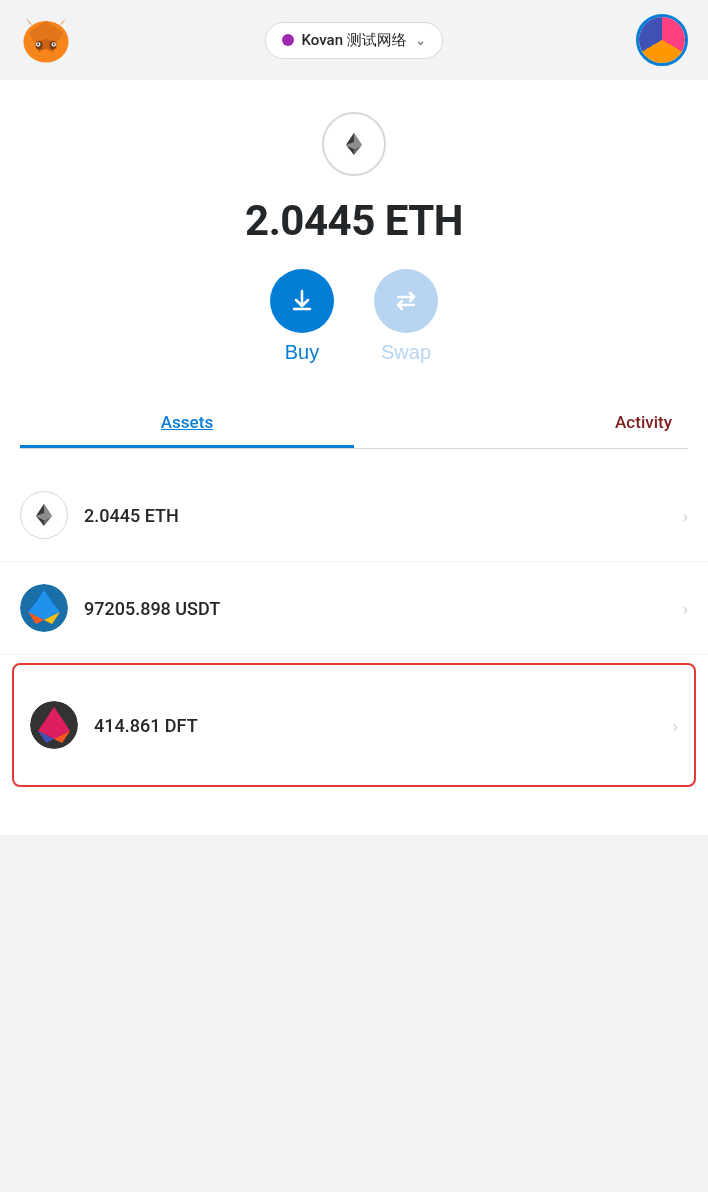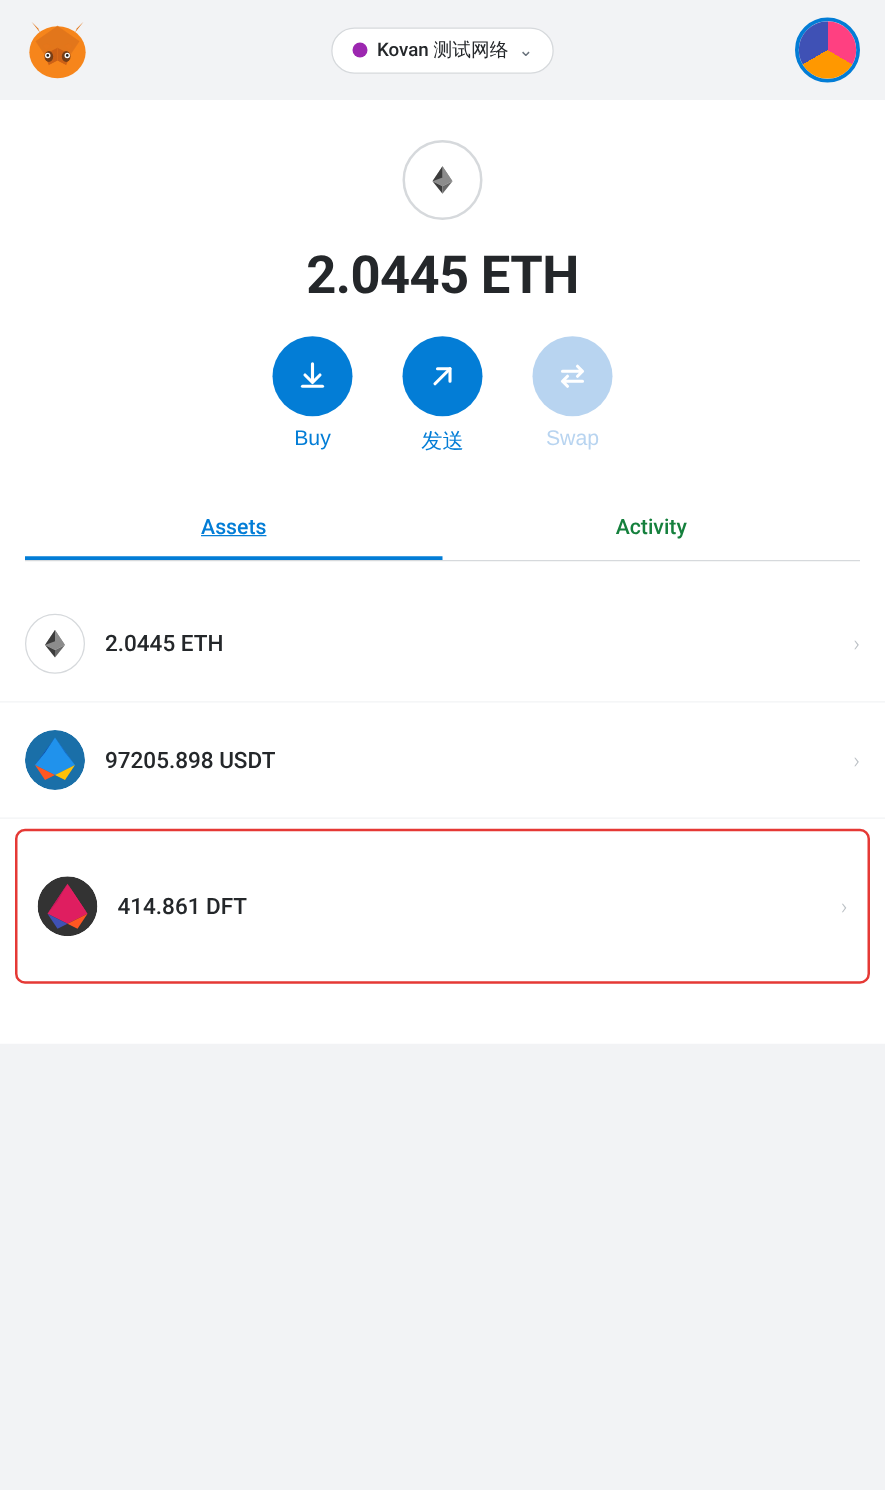"Buy" .action-label { font-size: 17px -> 20px }
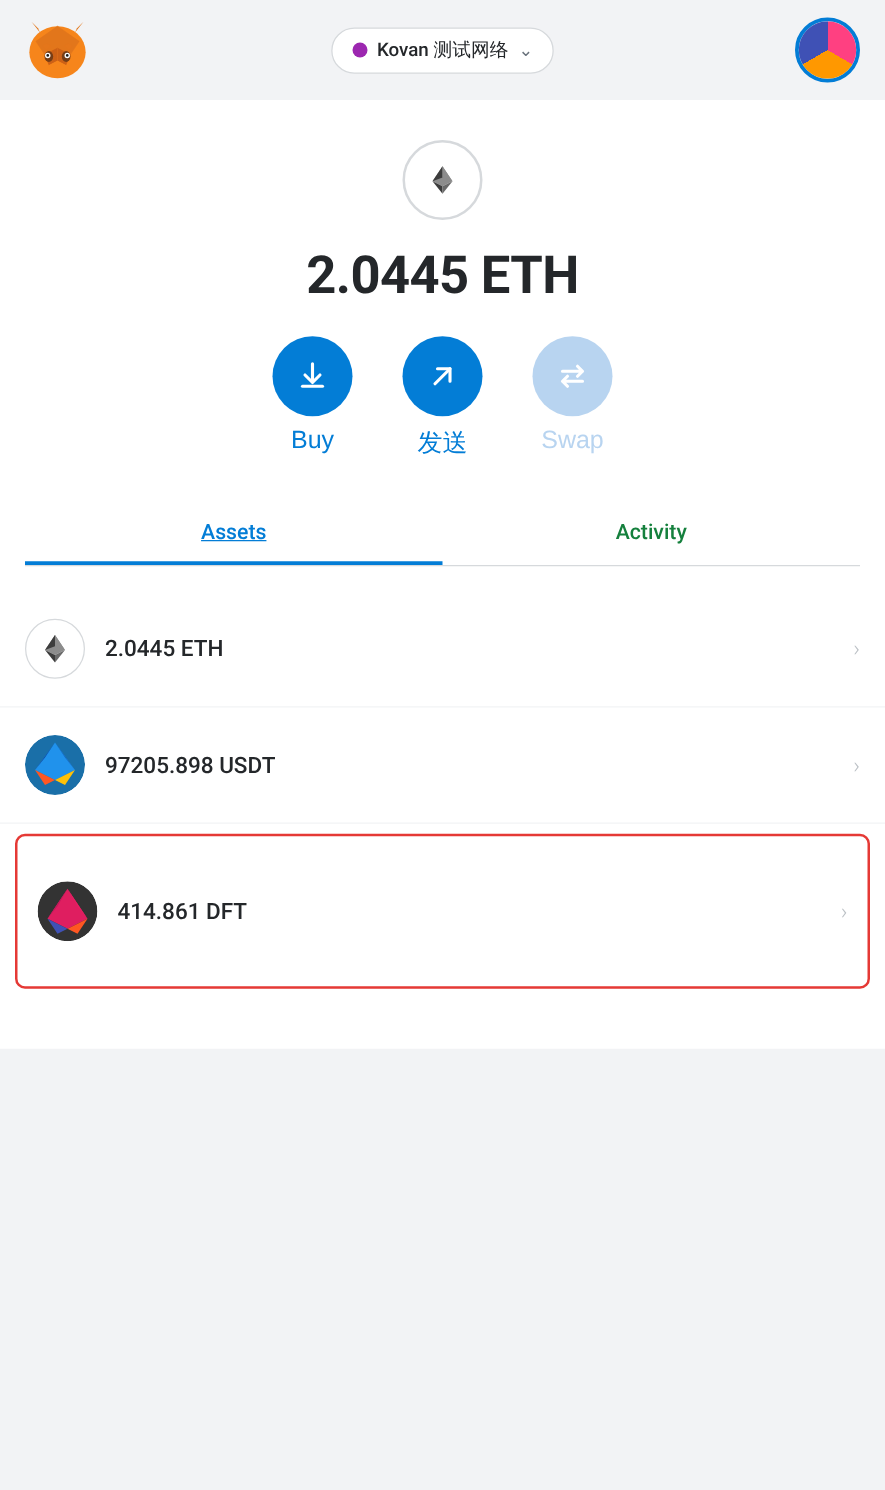"发送" button.action-btn { html: <button> <div> <svg> <path></path> <path></path> </svg> </div> <span>发送</span> </button> -> none }
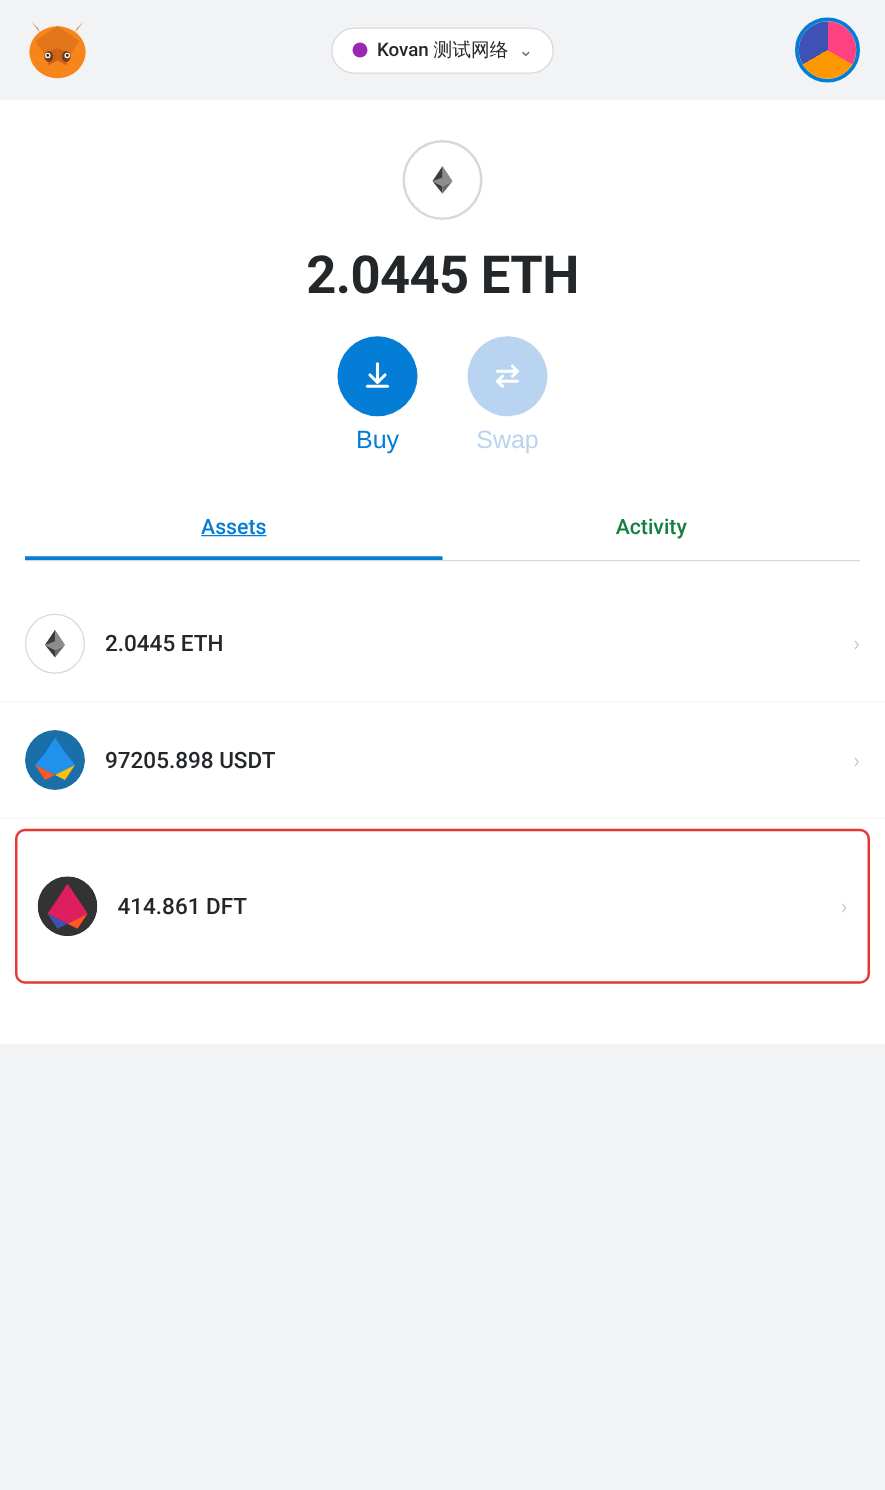"Activity" .tab.inactive { color: #15803d -> #7f1d1d; text-align: none -> right }
